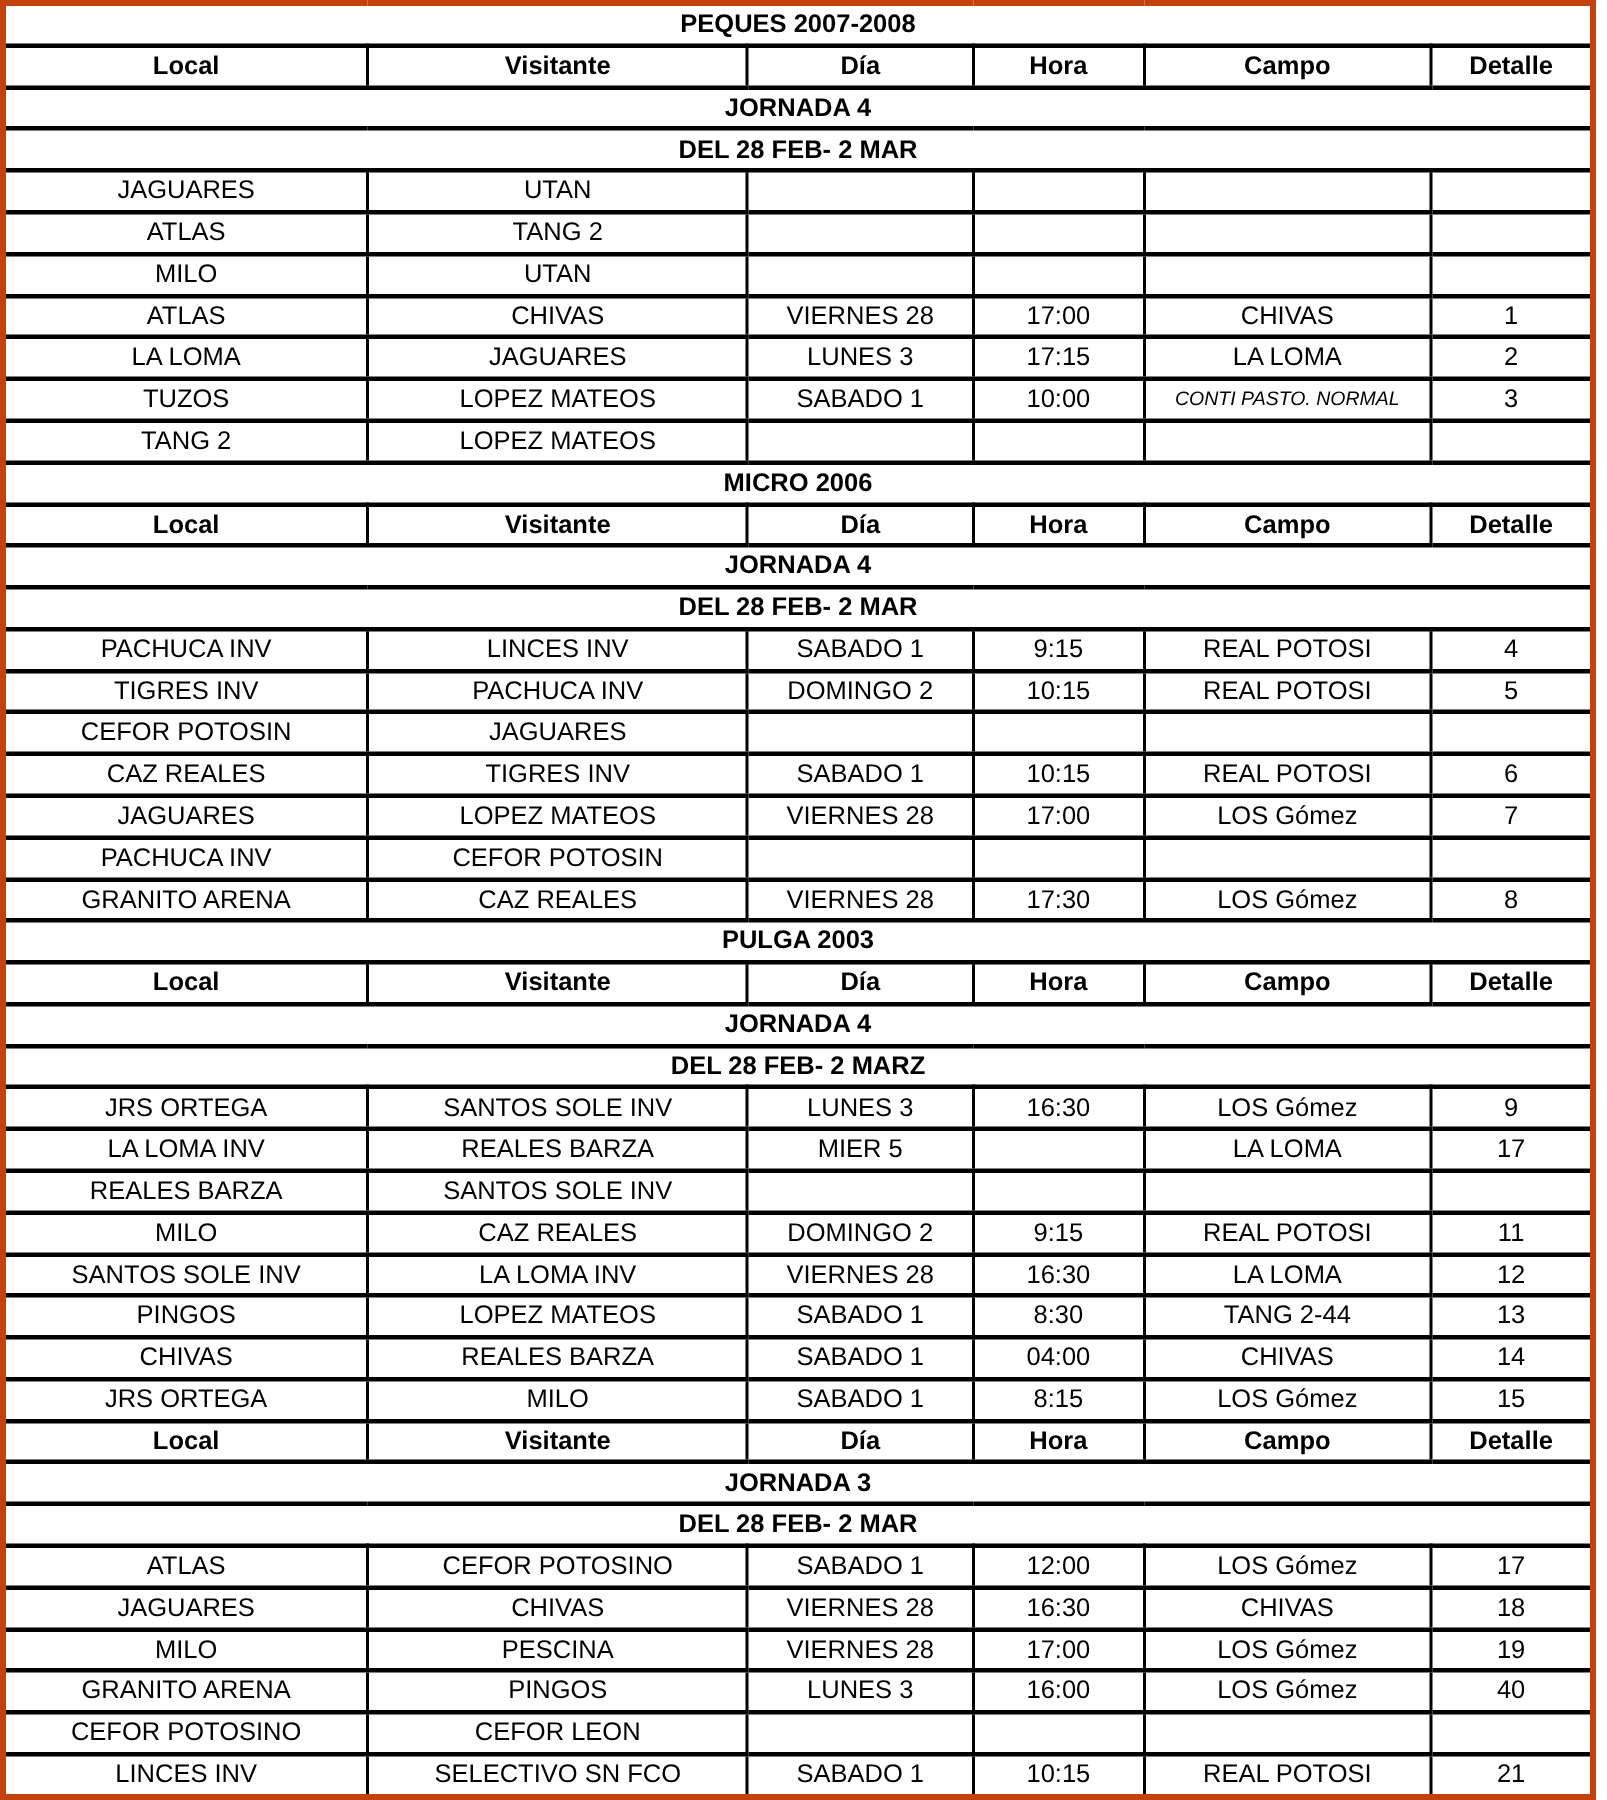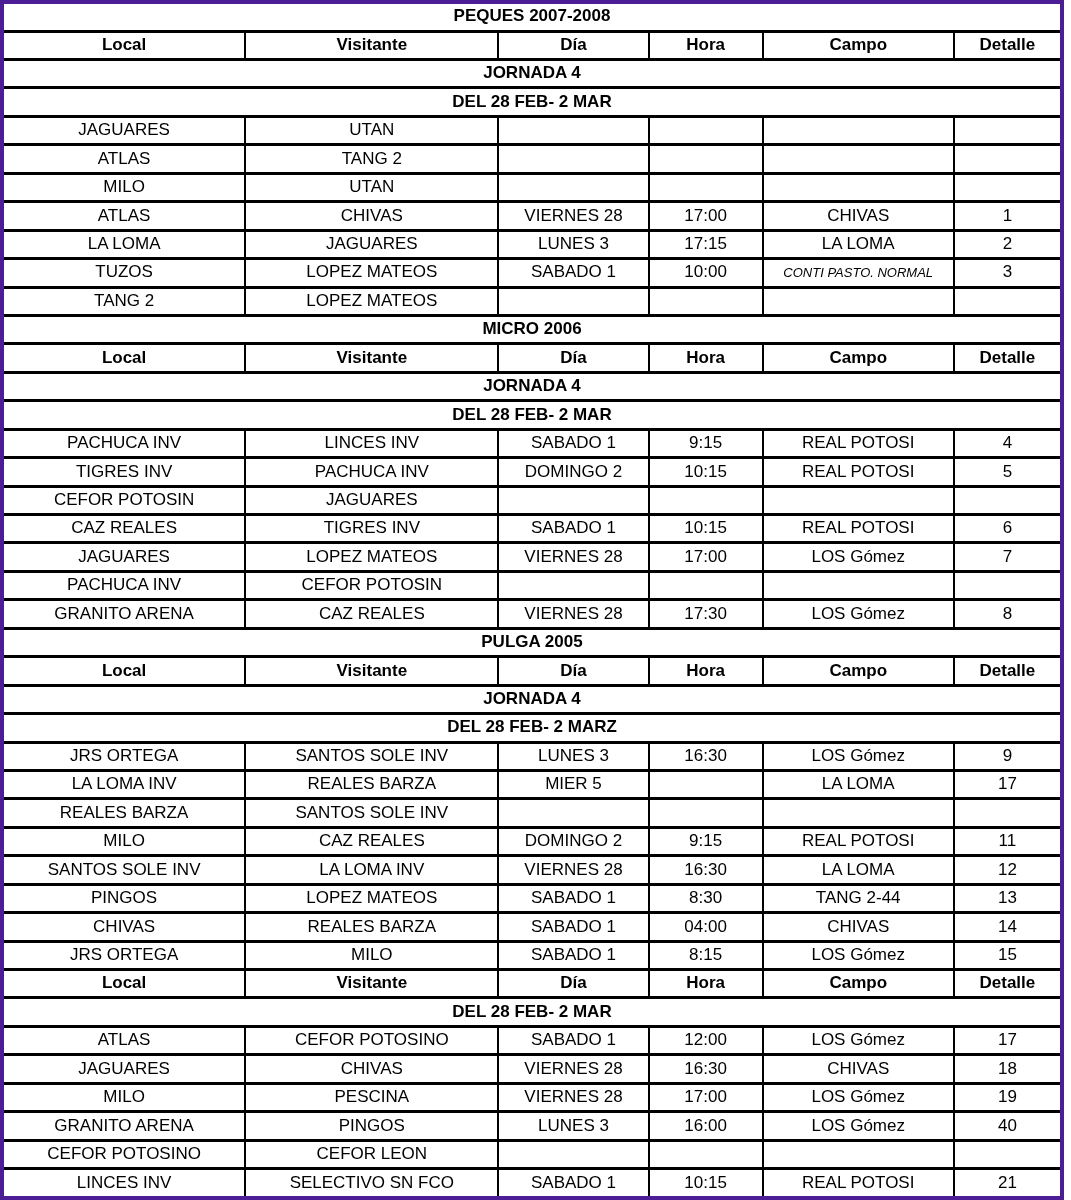"PEQUES 2007-2008" table.schedule { border: 4px solid #4c1d95 -> 4px solid #c2410c }
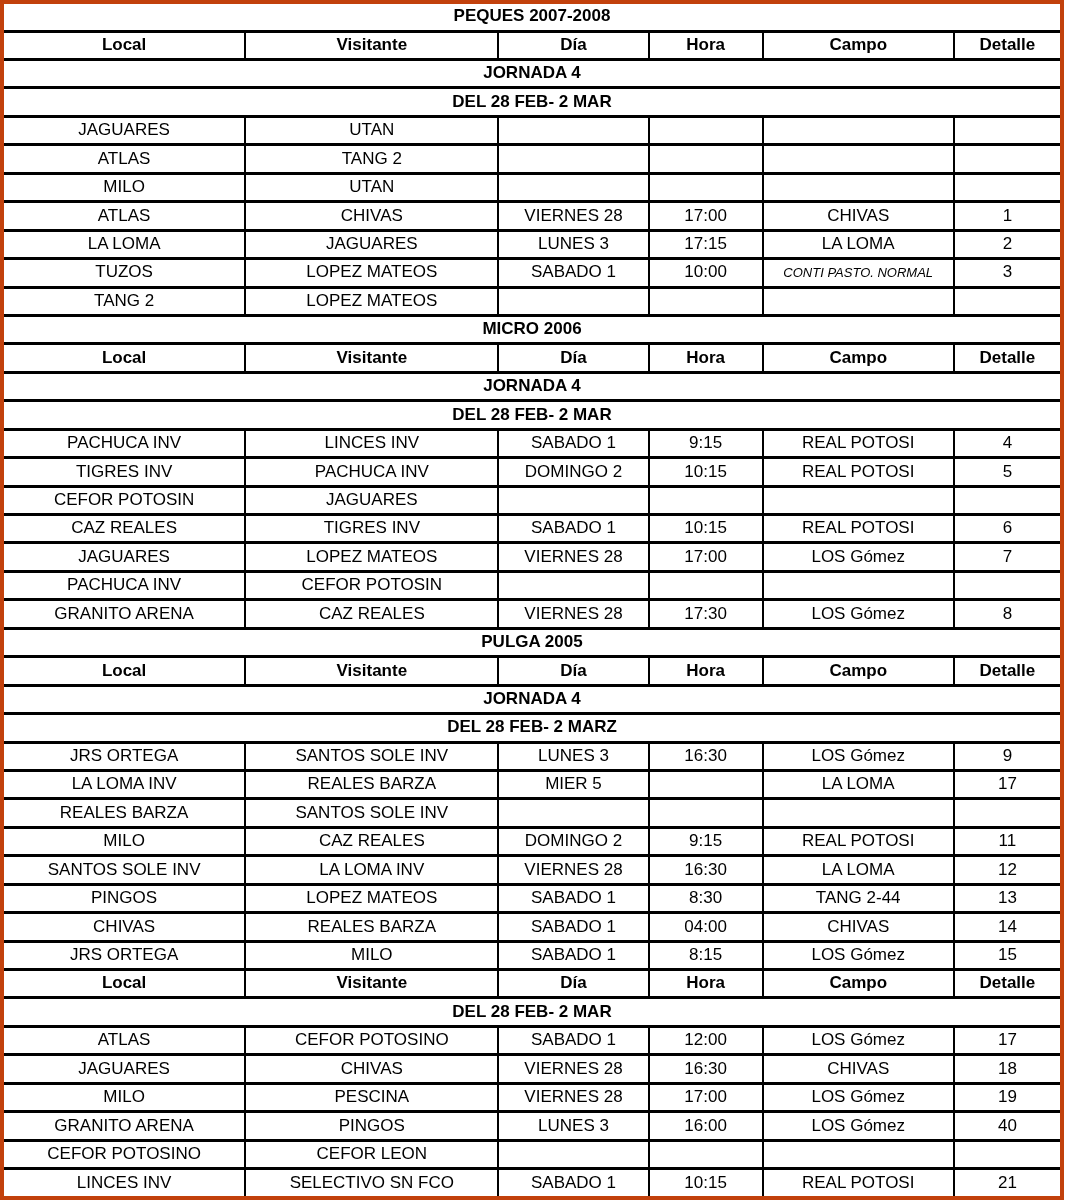"PULGA 2005" td.bold { text: 2005 -> 2003 }
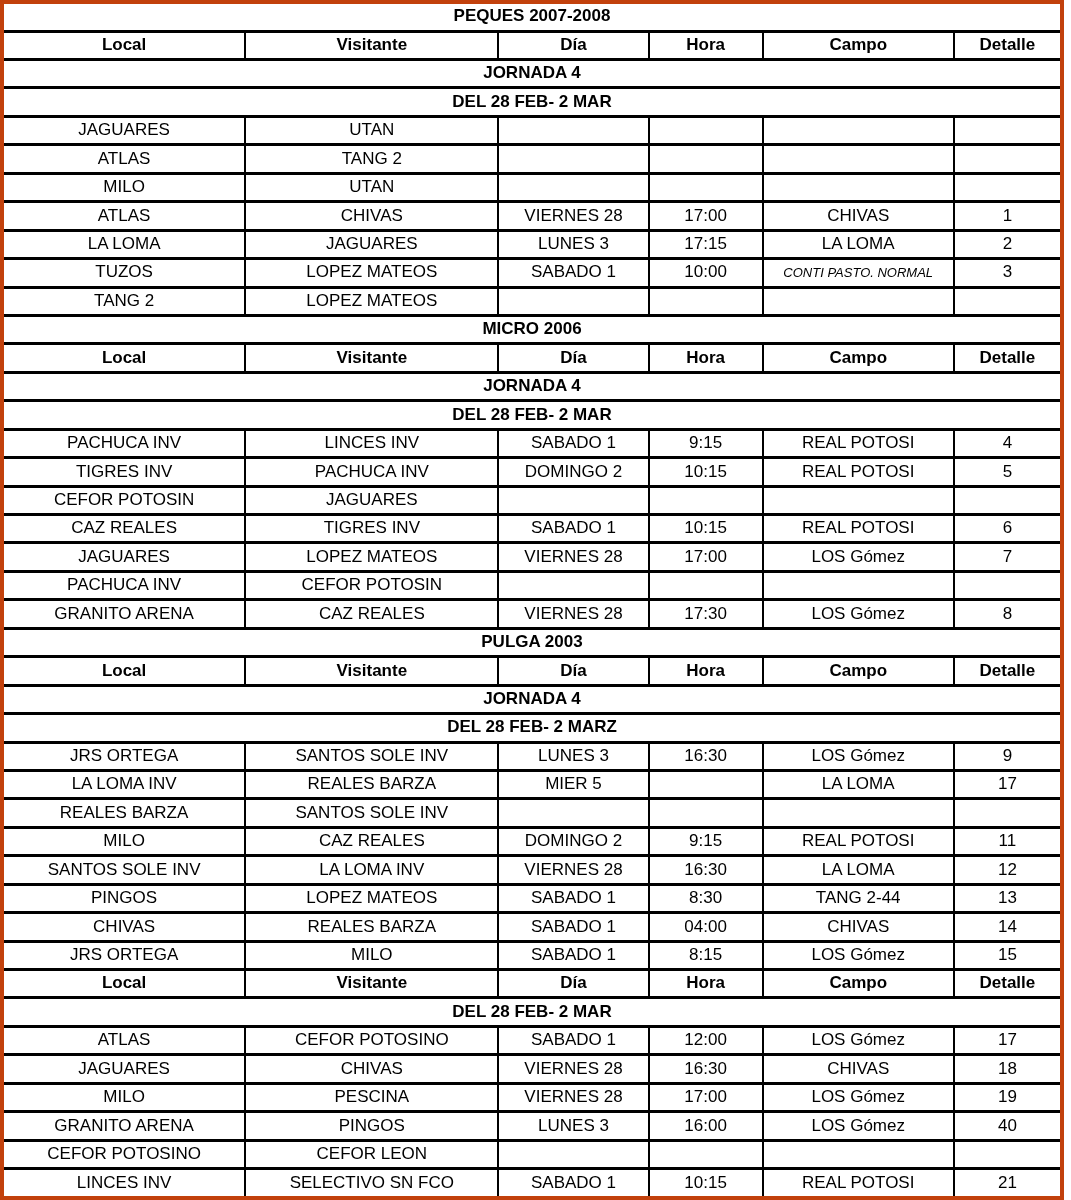"JORNADA 3" tr { html: none -> <tr> <td>JORNADA 3</td> </tr> }
